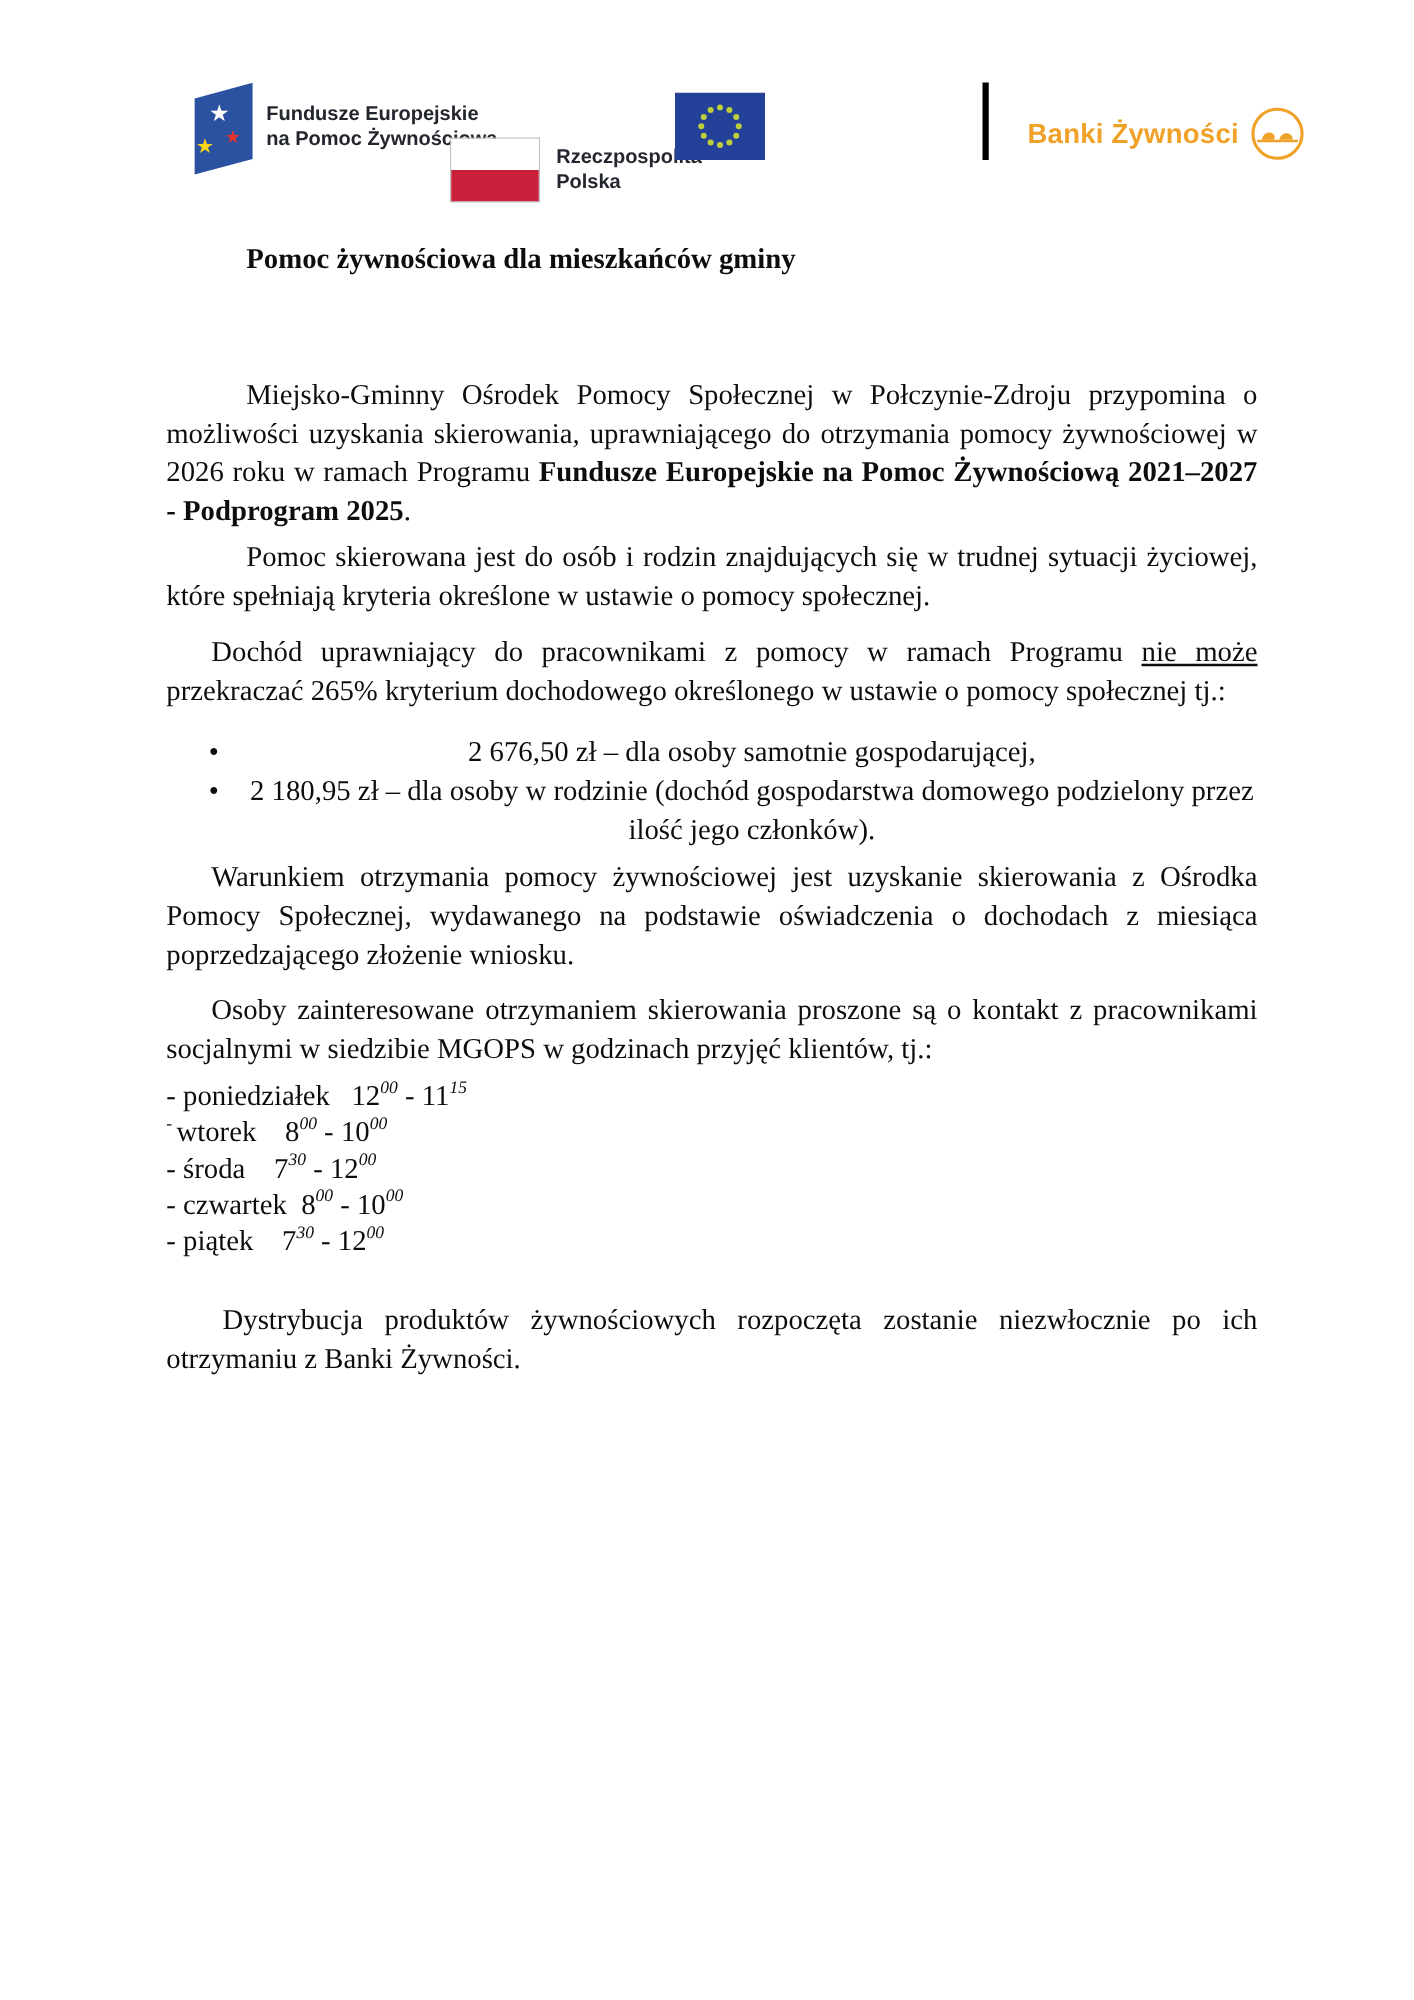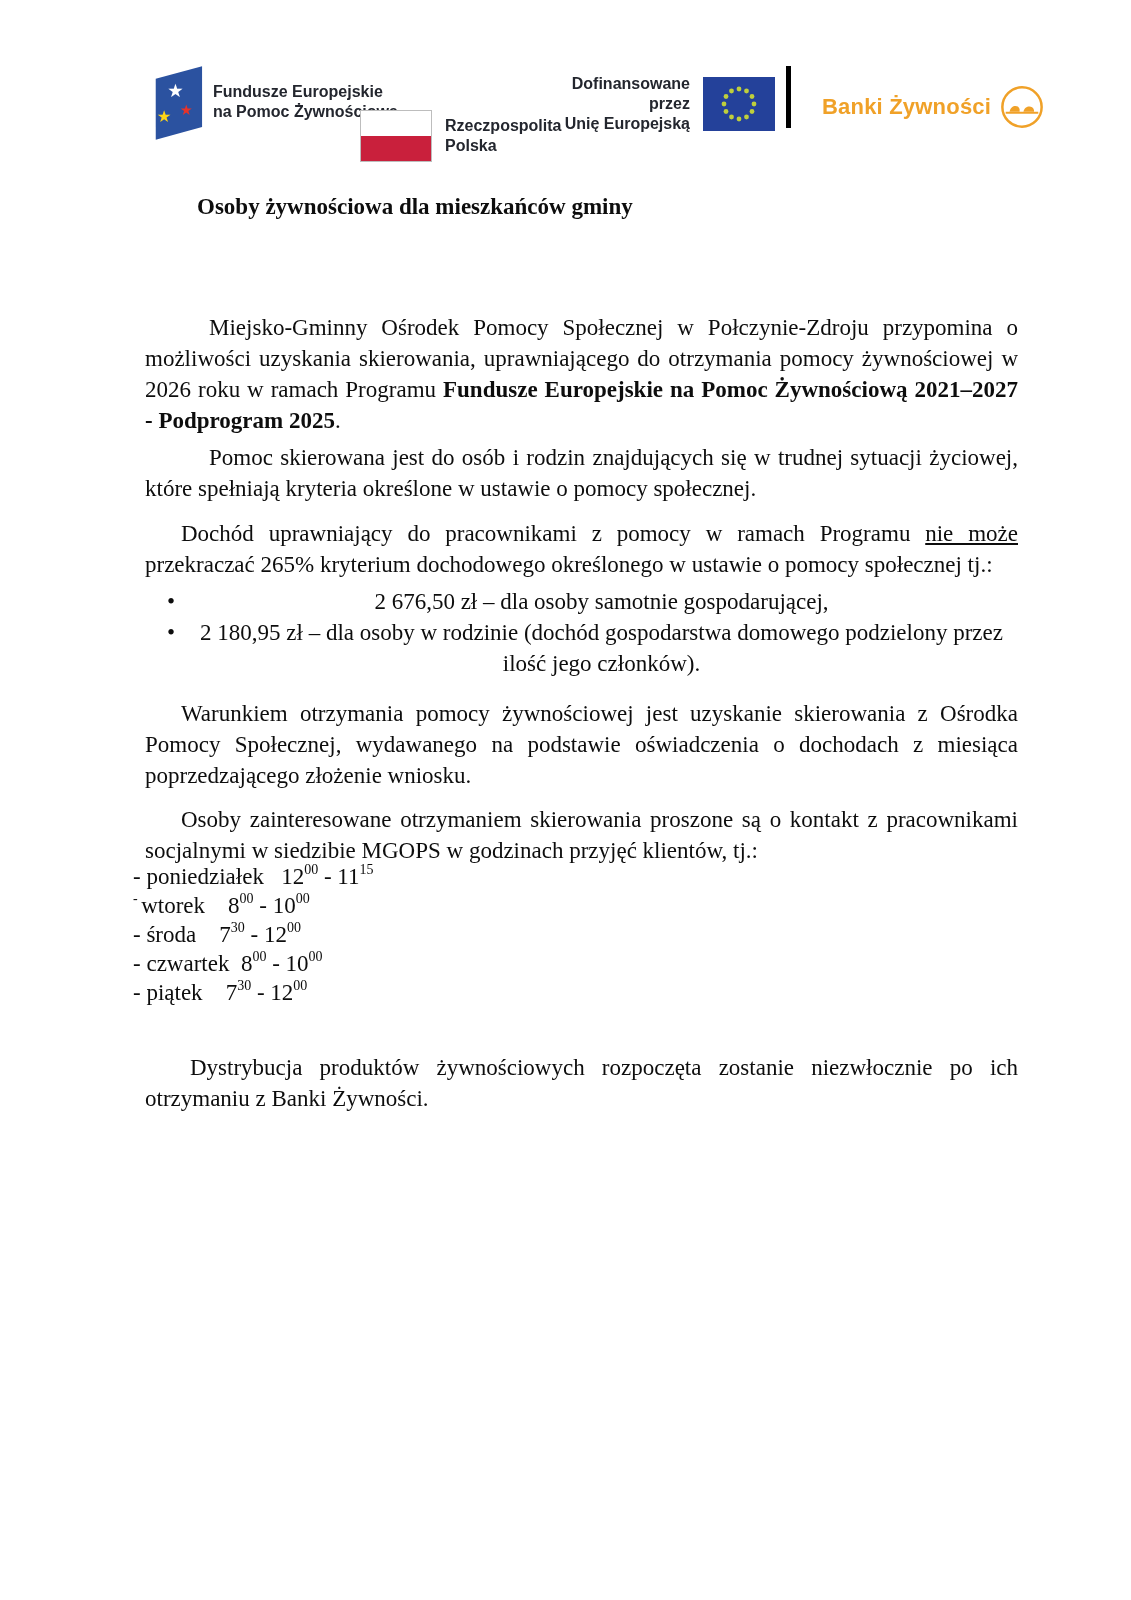"Dofinansowane przez" div.lg-text { html: <div> <div>Dofinansowane przez</div> <div>Unię Europejską</div> </div> -> none }
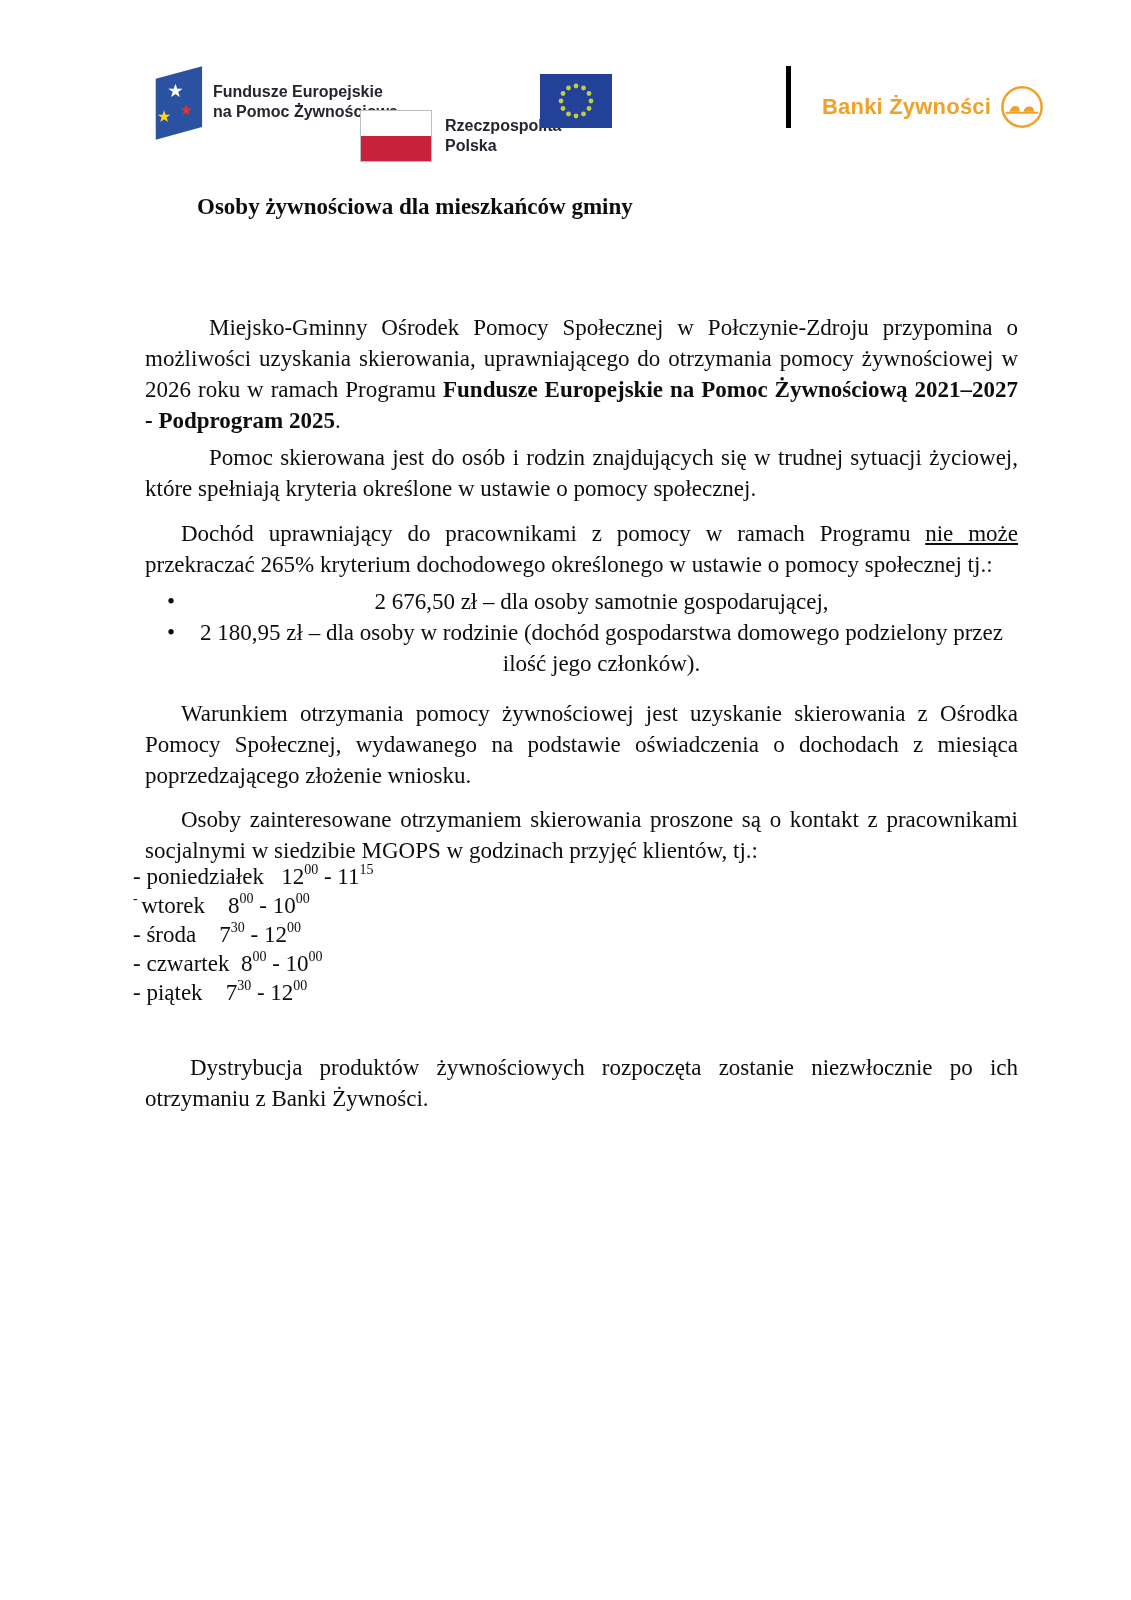"Osoby żywnościowa dla mieszkańców gminy" h1.title { text: Osoby -> Pomoc }
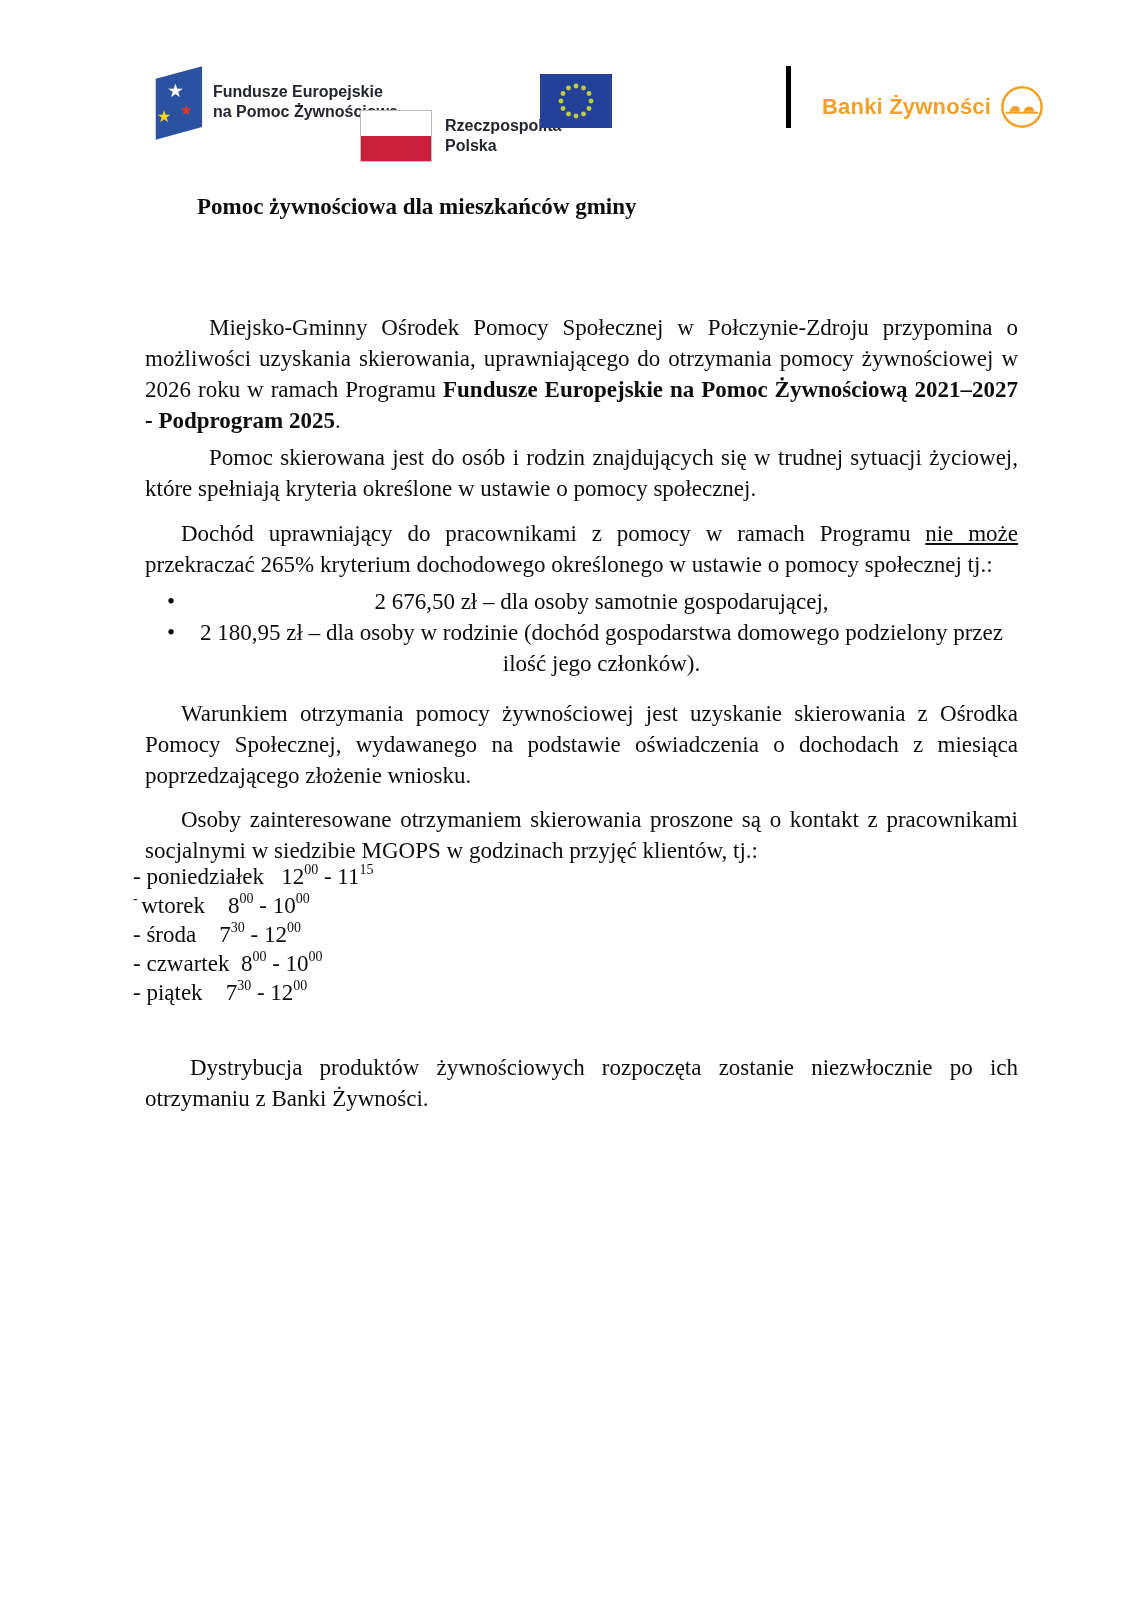"Miejsko-Gminny Ośrodek Pomocy Społecznej" .p { margin: 12px -> 0 }
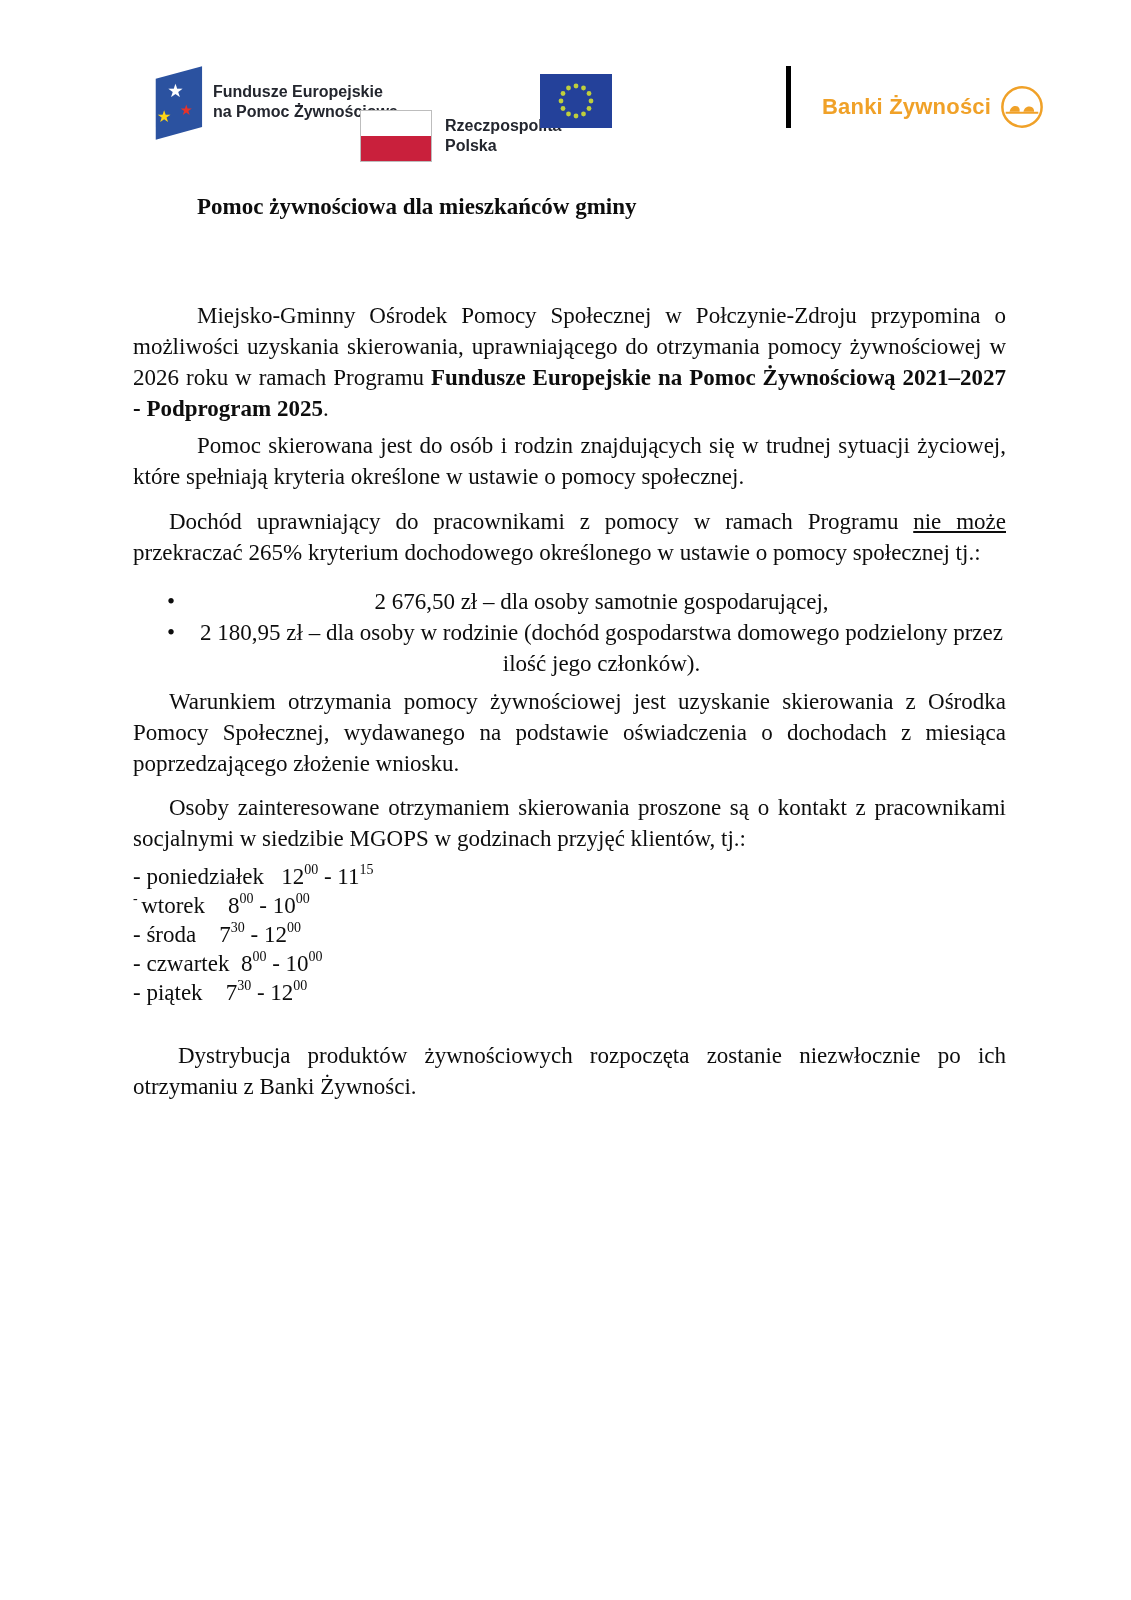"00" sup { font-style: none -> italic }
